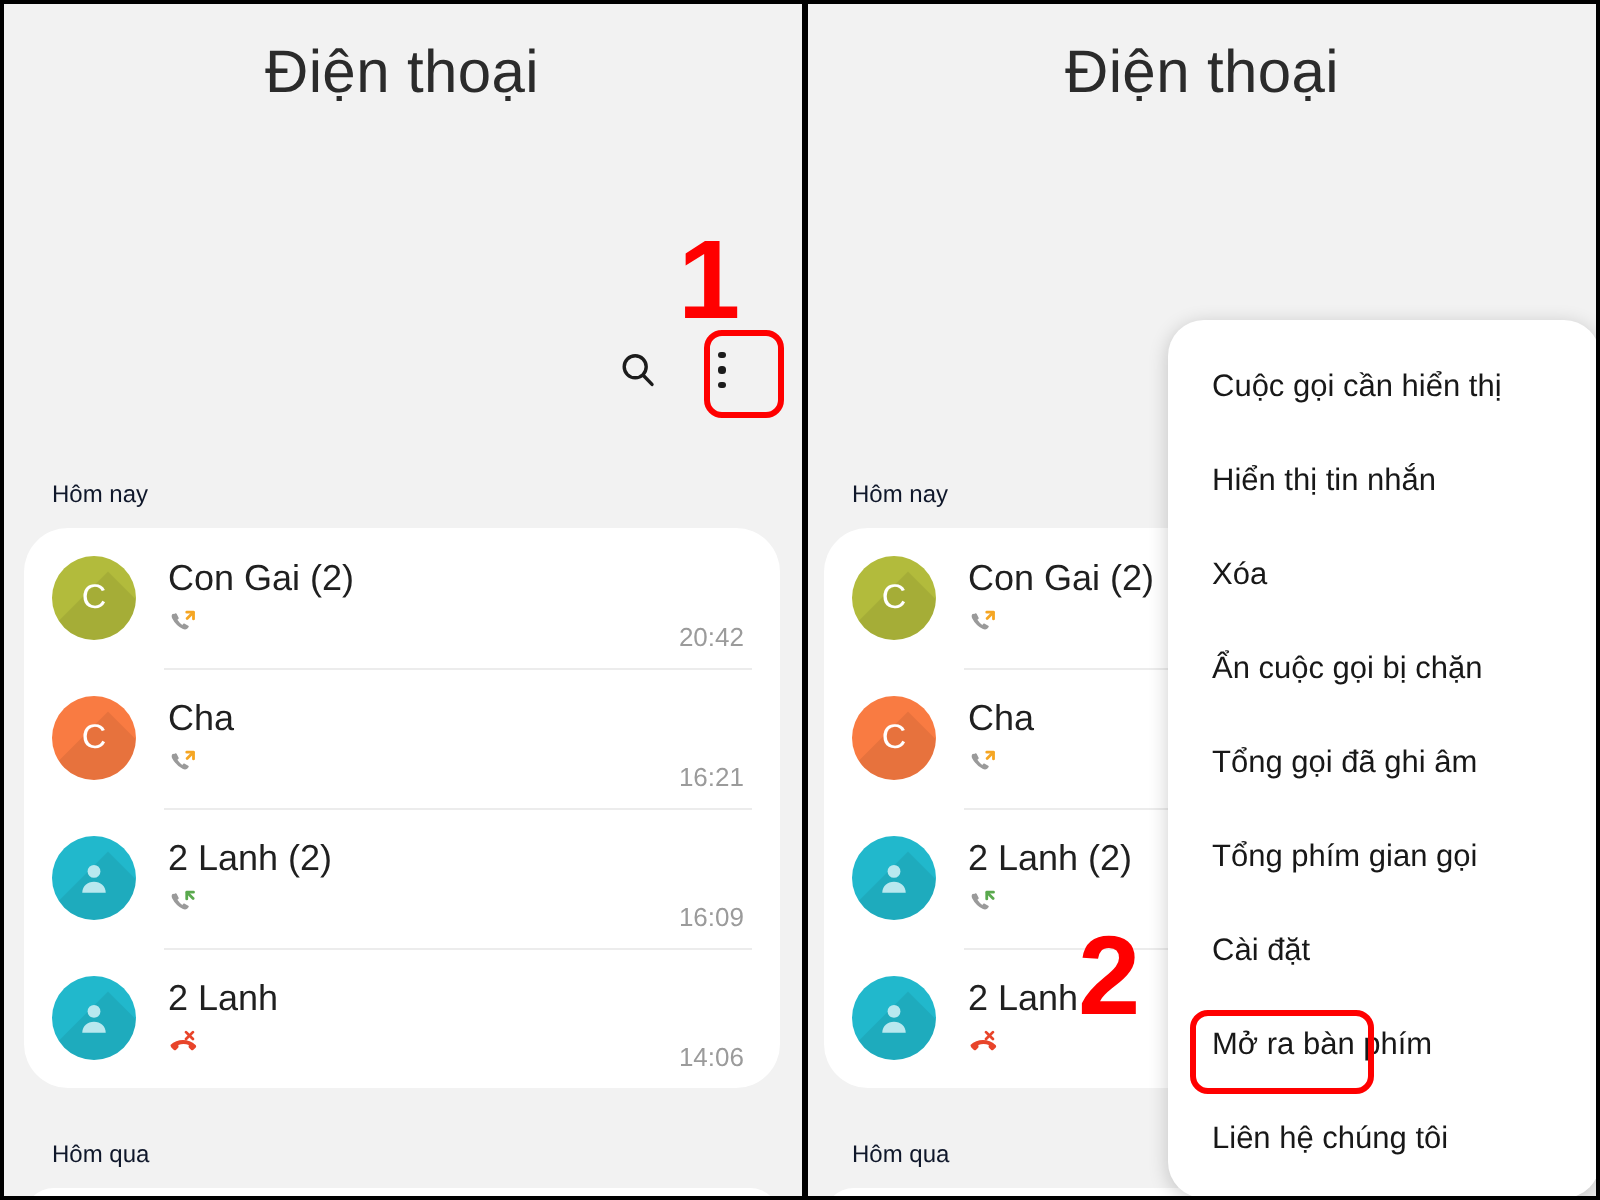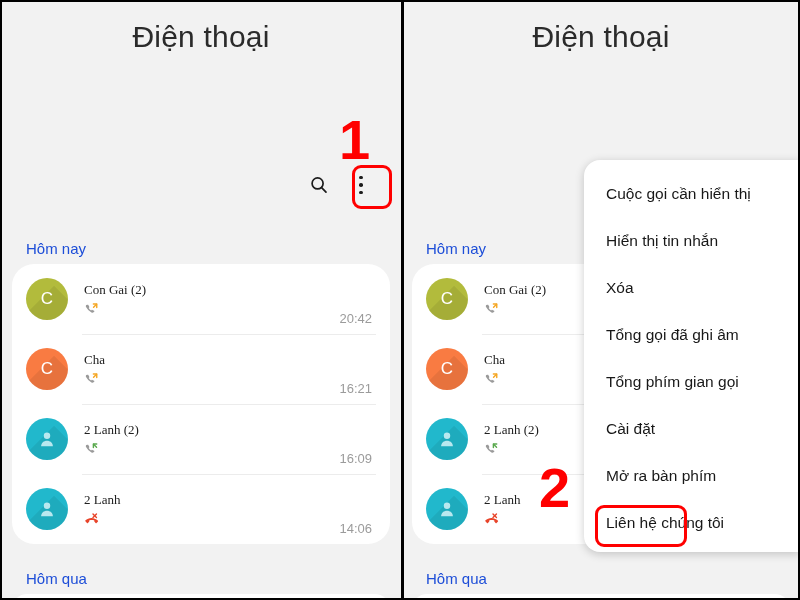"Cuộc gọi cần hiển thị" .menu { border-radius: none -> 18px }
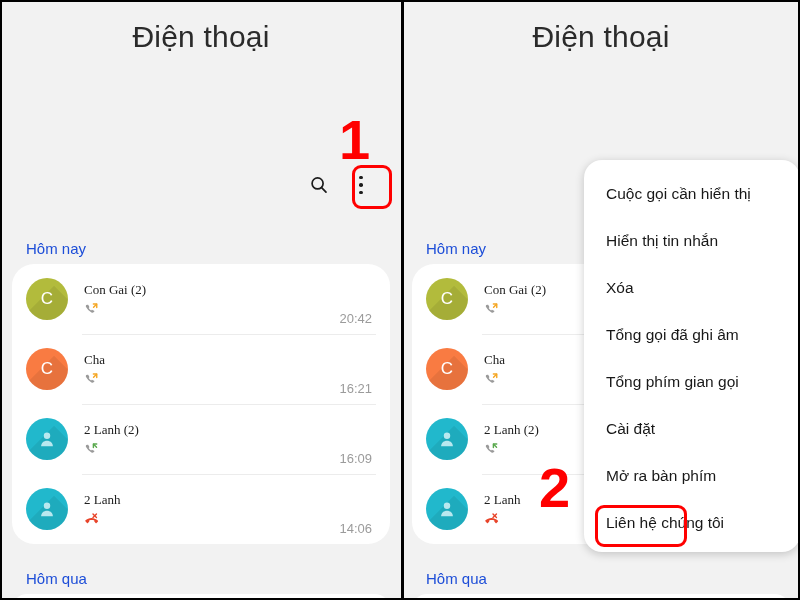"Hôm nay" .section-label { color: #1d4ed8 -> #0f172a; font-size: 15px -> 12px }
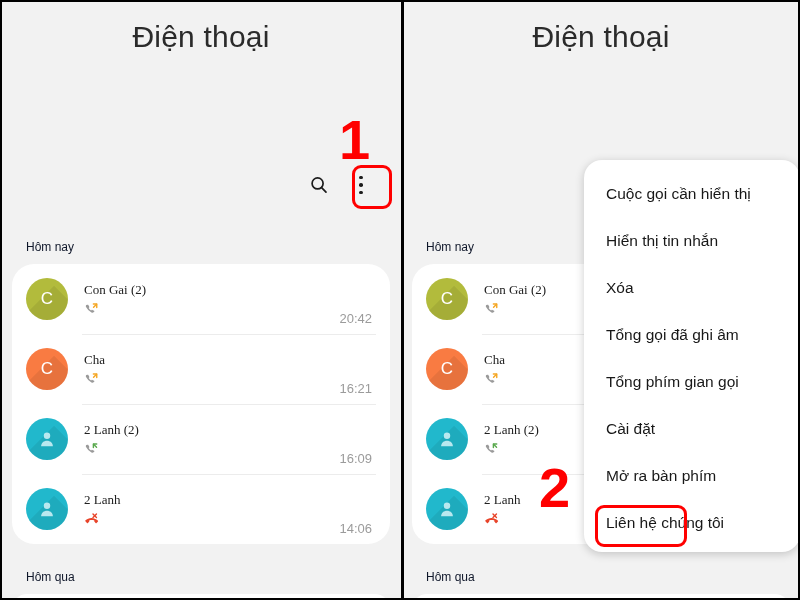"Con Gai (2)" .row-name { font-family: Liberation Serif, serif -> none; font-size: 13px -> 18px }
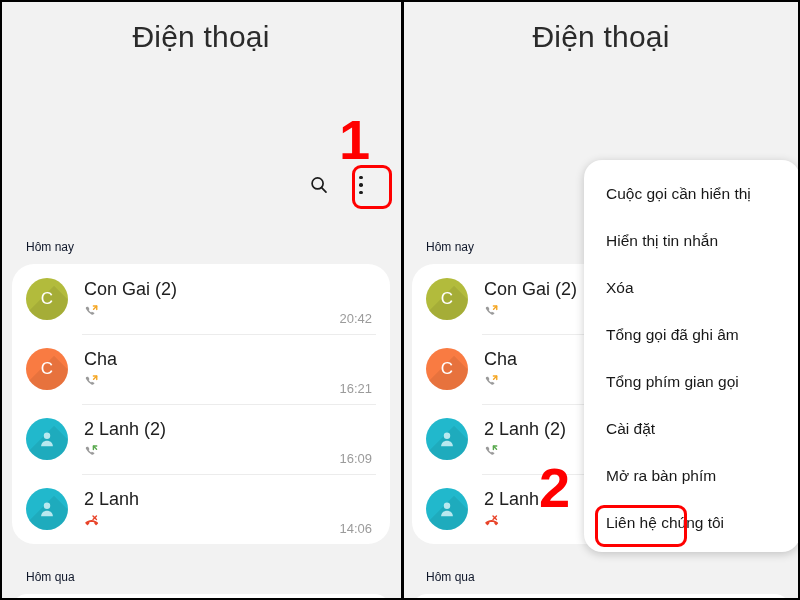"Ẩn cuộc gọi bị chặn" div.menu-item { html: none -> <div>Ẩn cuộc gọi bị chặn</div> }
